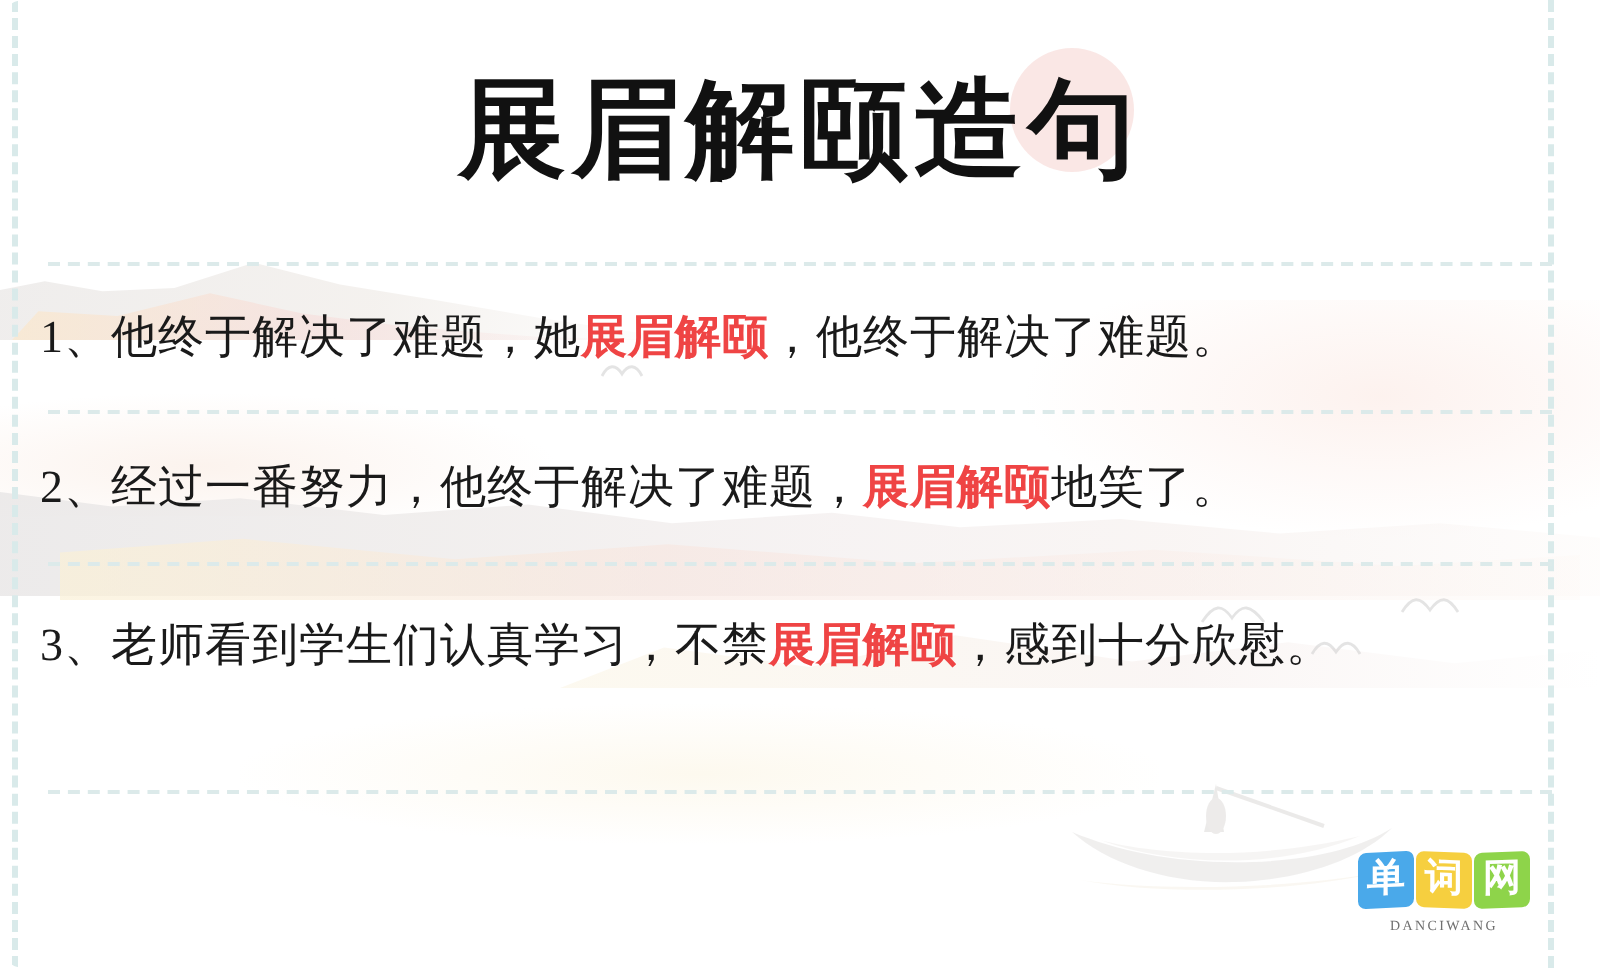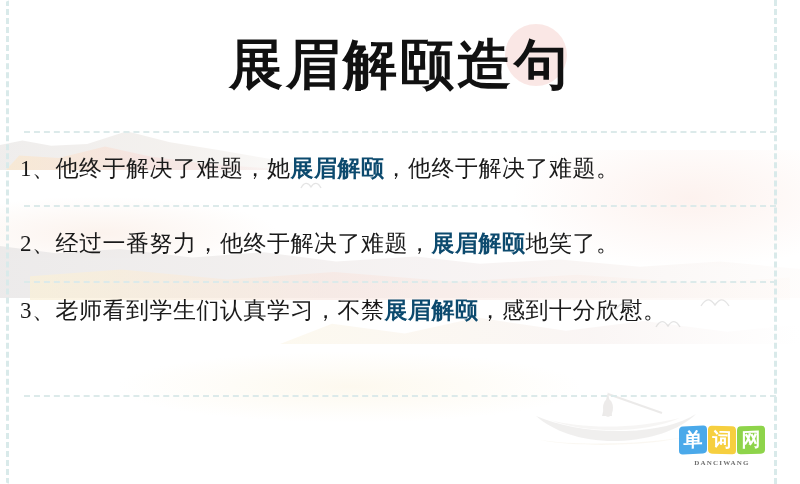"展眉解颐" .sentence .idiom { color: #0c4a6e -> #ef4444 }
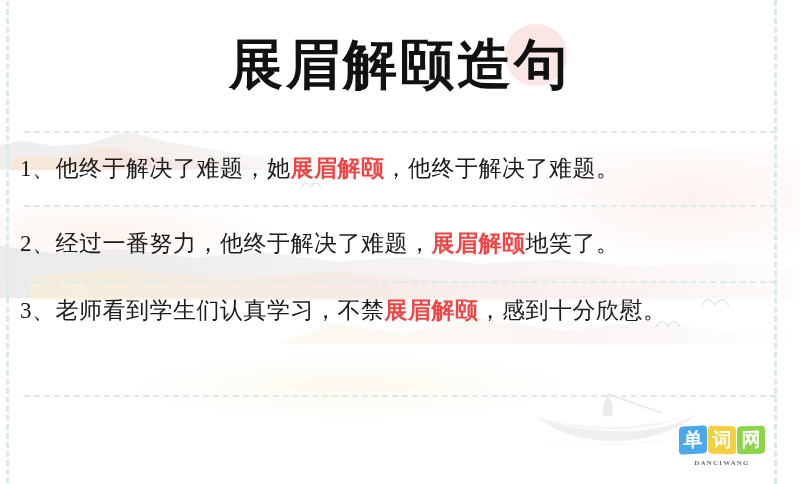"3、老师看到学生们认真学习，不禁展眉解颐，感到十分欣慰。" #sentence-3 { top: 292px -> 304px }
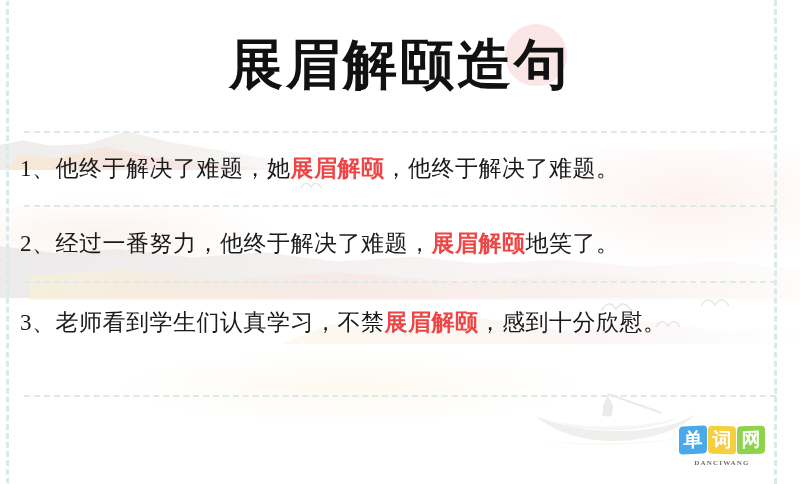"DANCIWANG" .logo-caption { font-weight: bold -> none }
